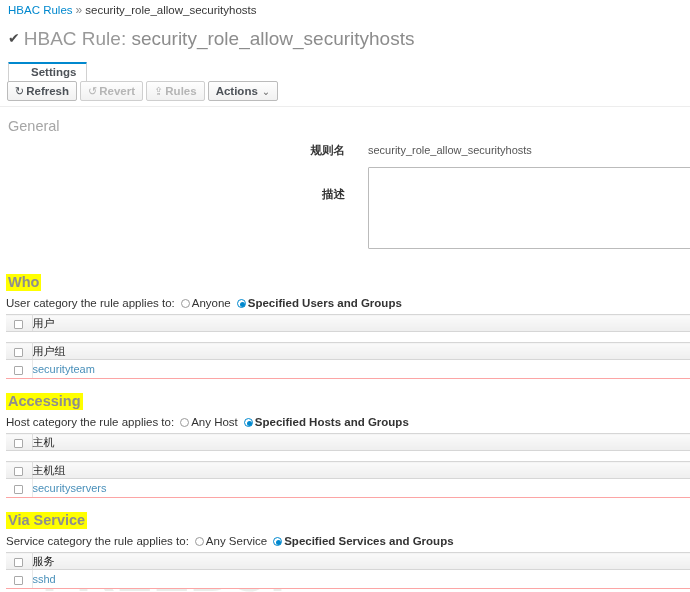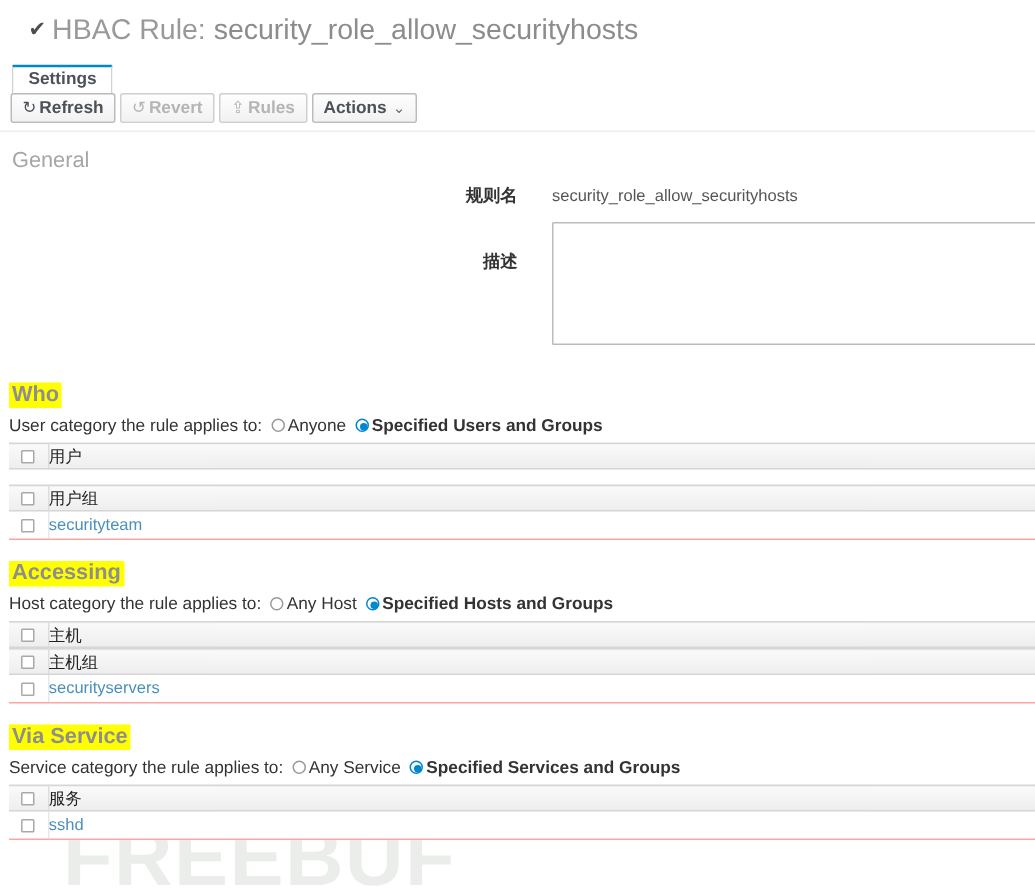"HBAC Rules »" div.breadcrumb { html: none -> <div> <a>HBAC Rules</a><span>»</span><span>security_role_allow_securityhosts</span> </div> }
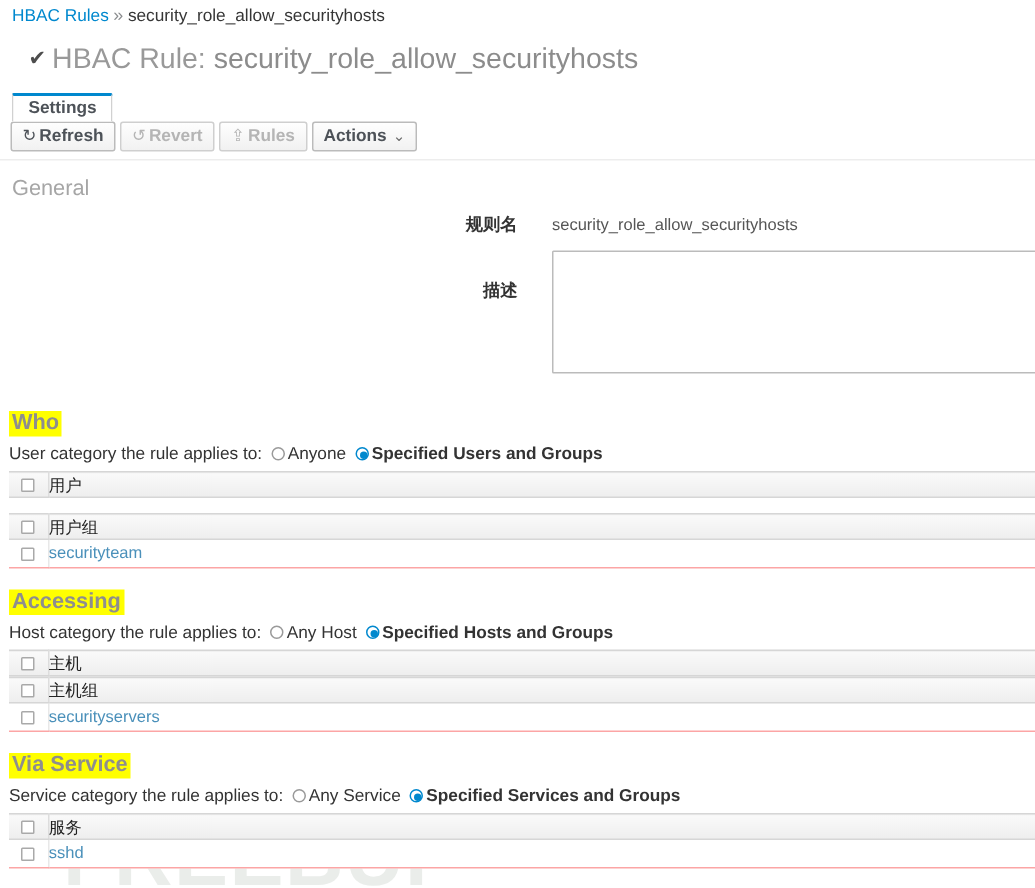"✔ HBAC Rule:" .page-title { margin-left: 11px -> none }
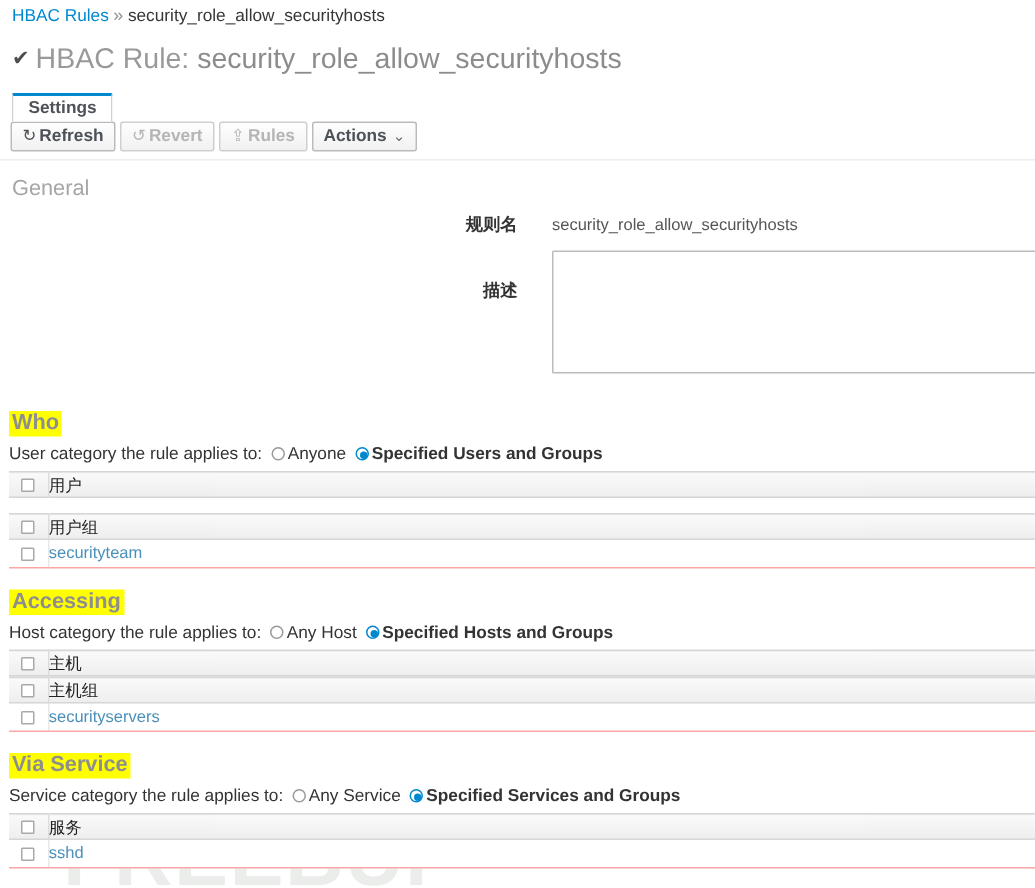"Settings" .tab { padding: 1px 10px 2px 10px -> 1px 10px 2px 22px }
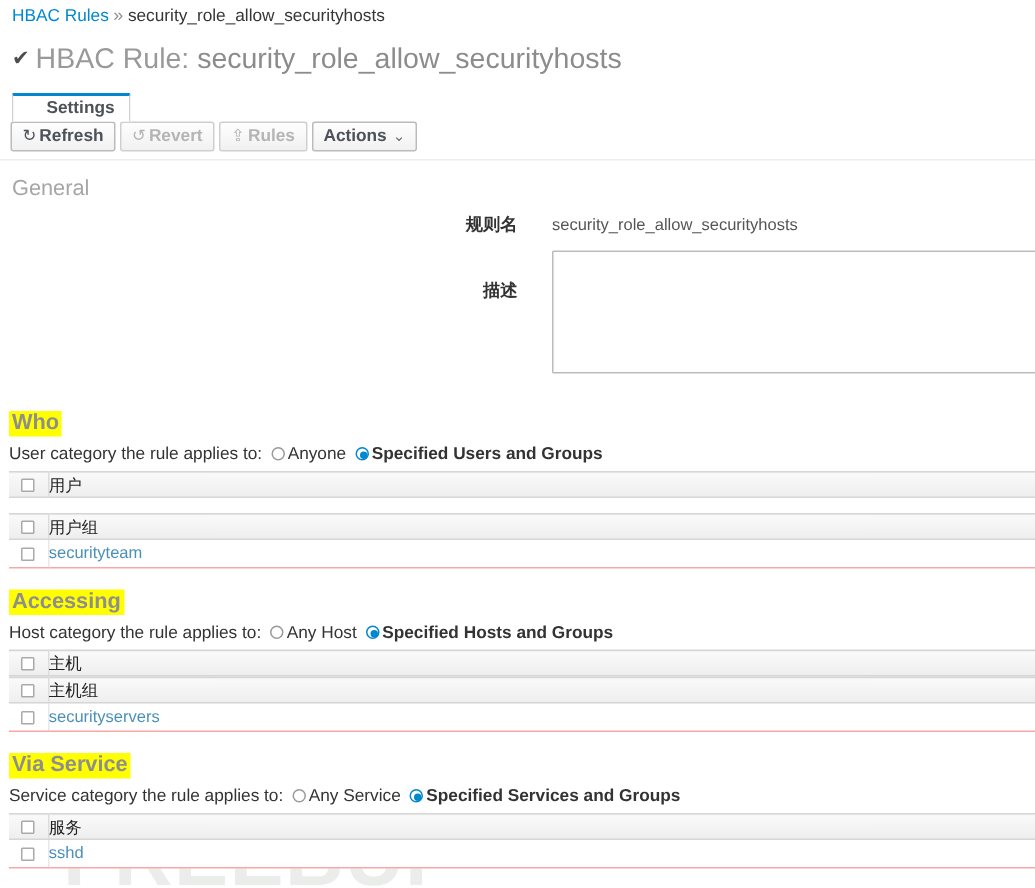"主机组" table.tbl { margin-top: 0 -> 10px }
